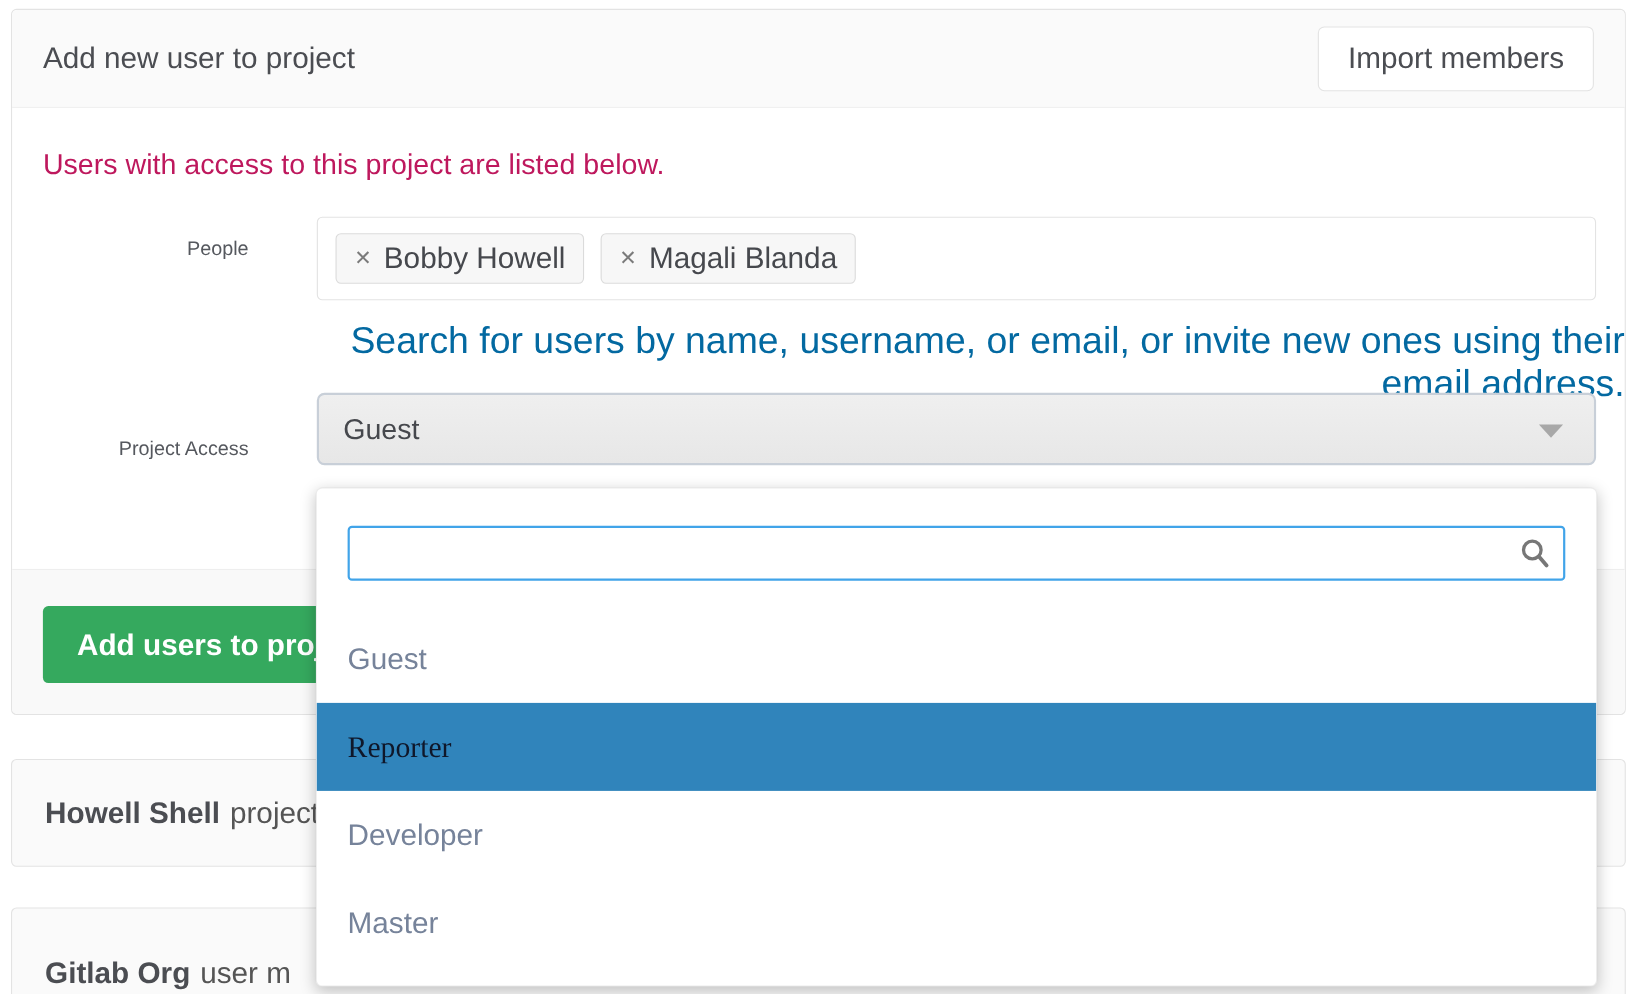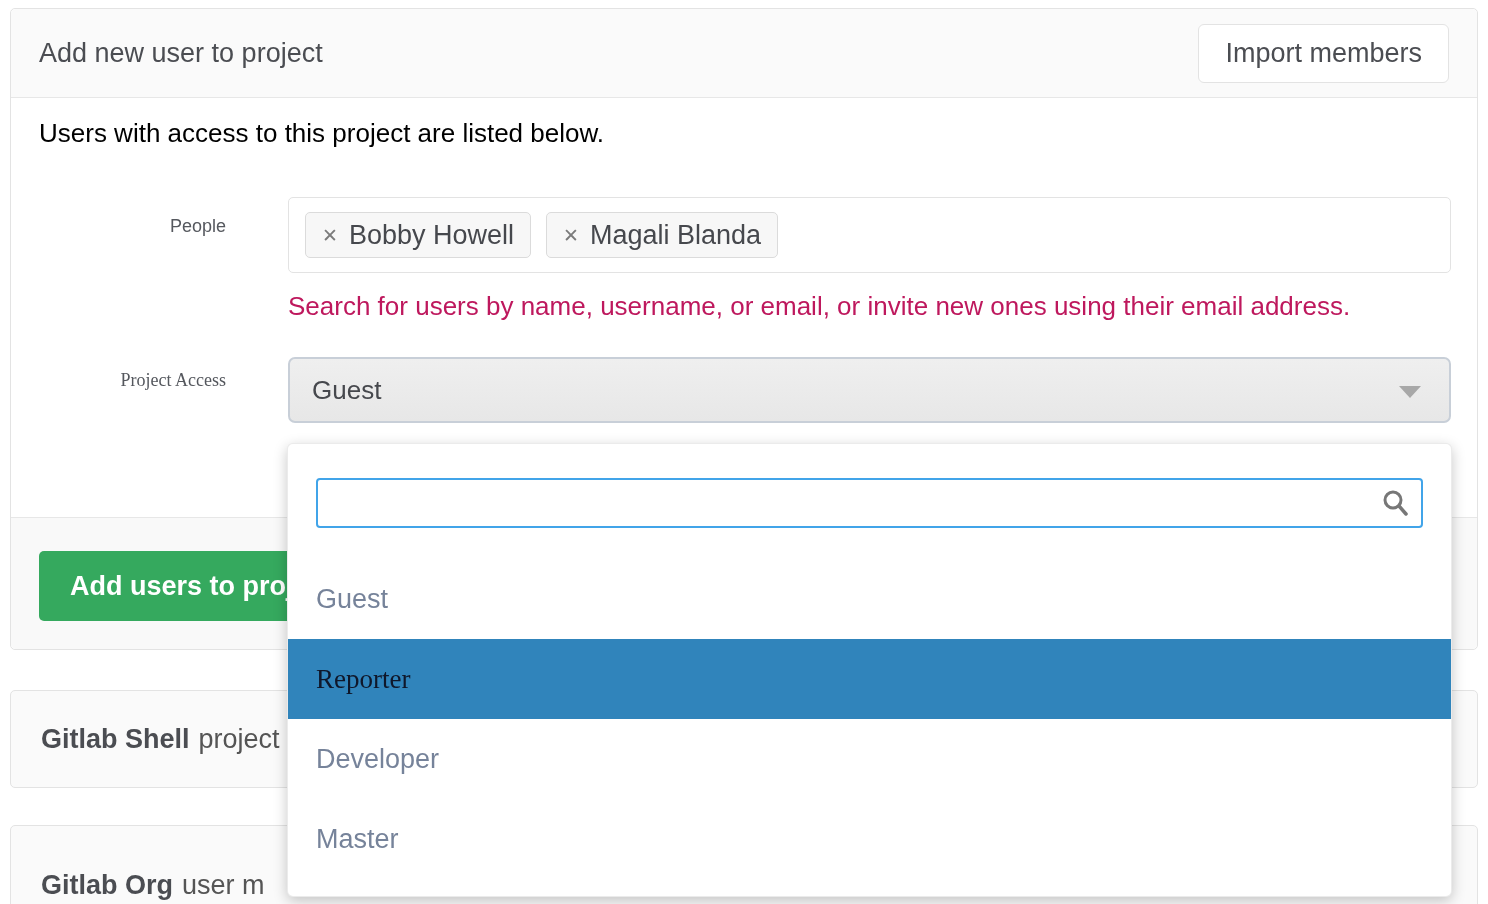"Users with access to this" .intro { color: #000000 -> #be185d; top: 20px -> 36px }
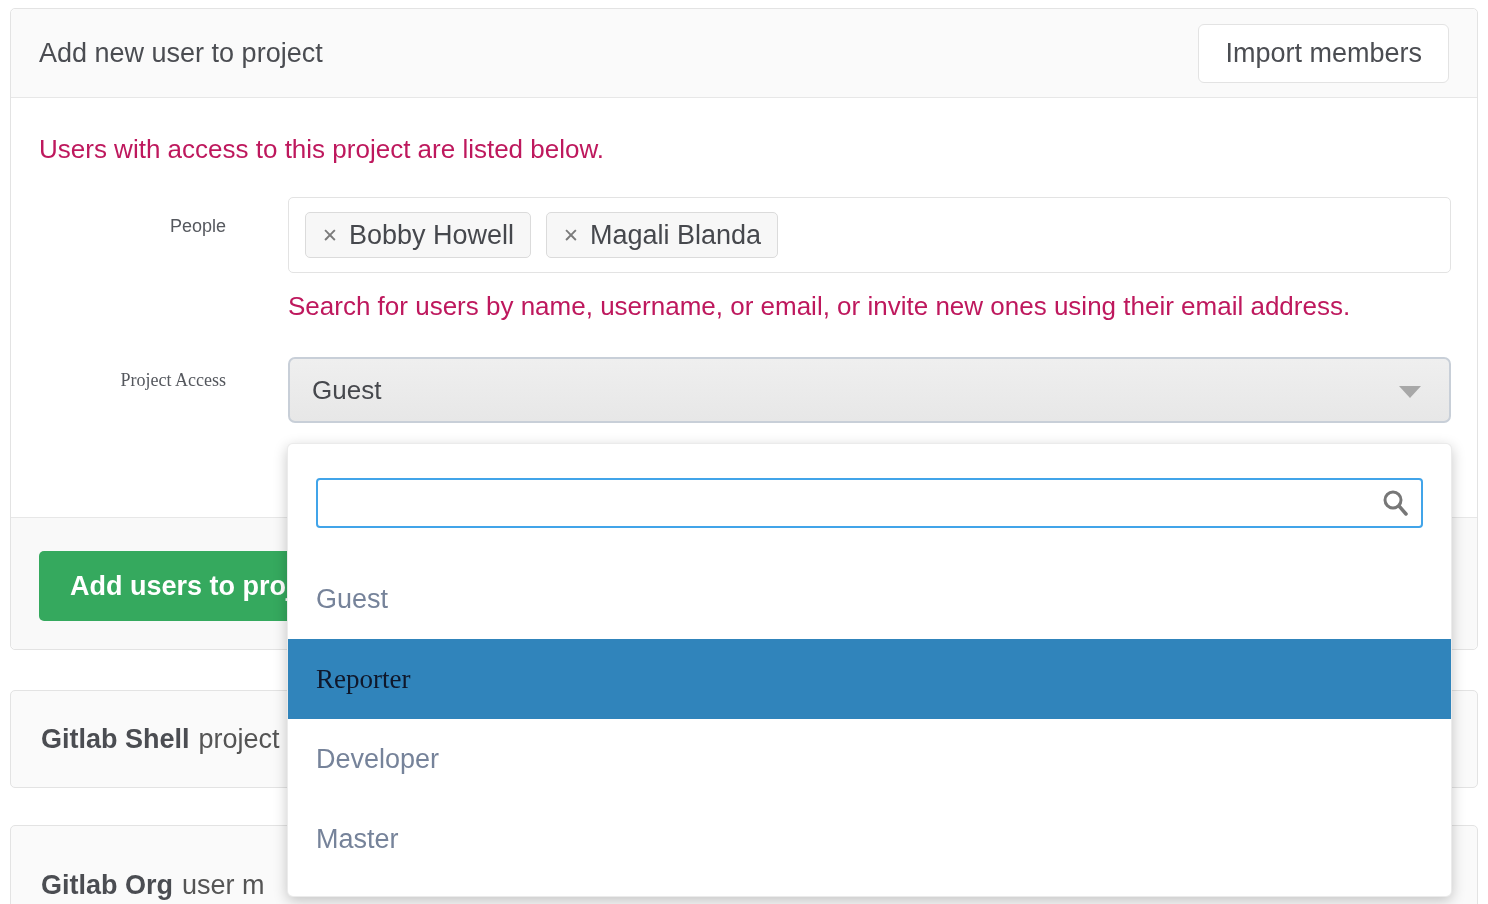"Search for users by name," .help-text { color: #be185d -> #0369a1; font-size: 26px -> 34px; text-align: none -> right }
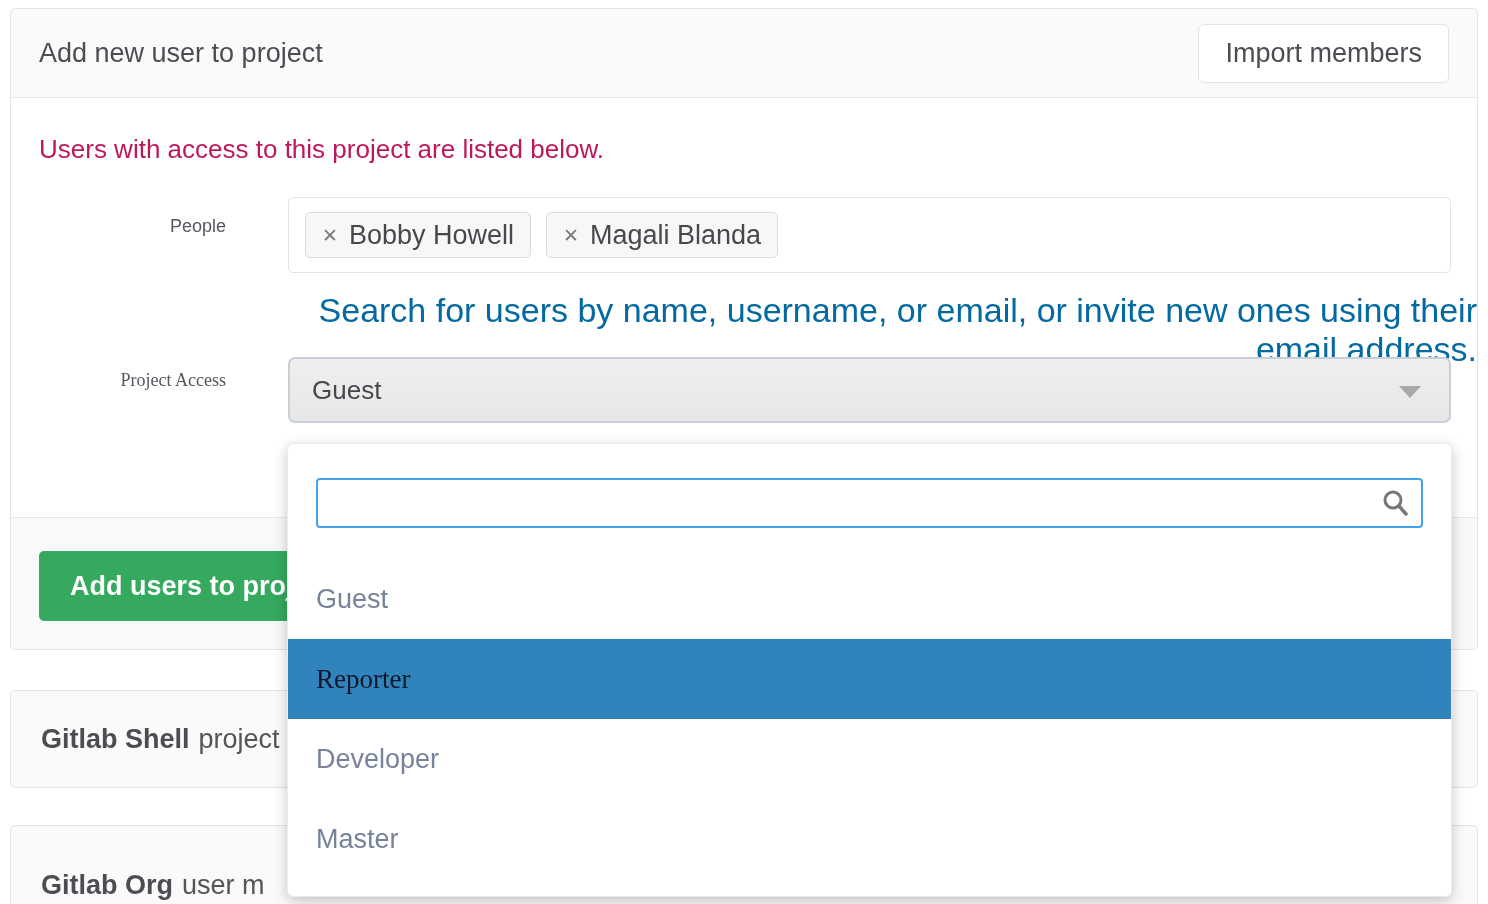"Project Access" .label-access { font-family: Liberation Serif, serif -> none; top: 272px -> 300px }
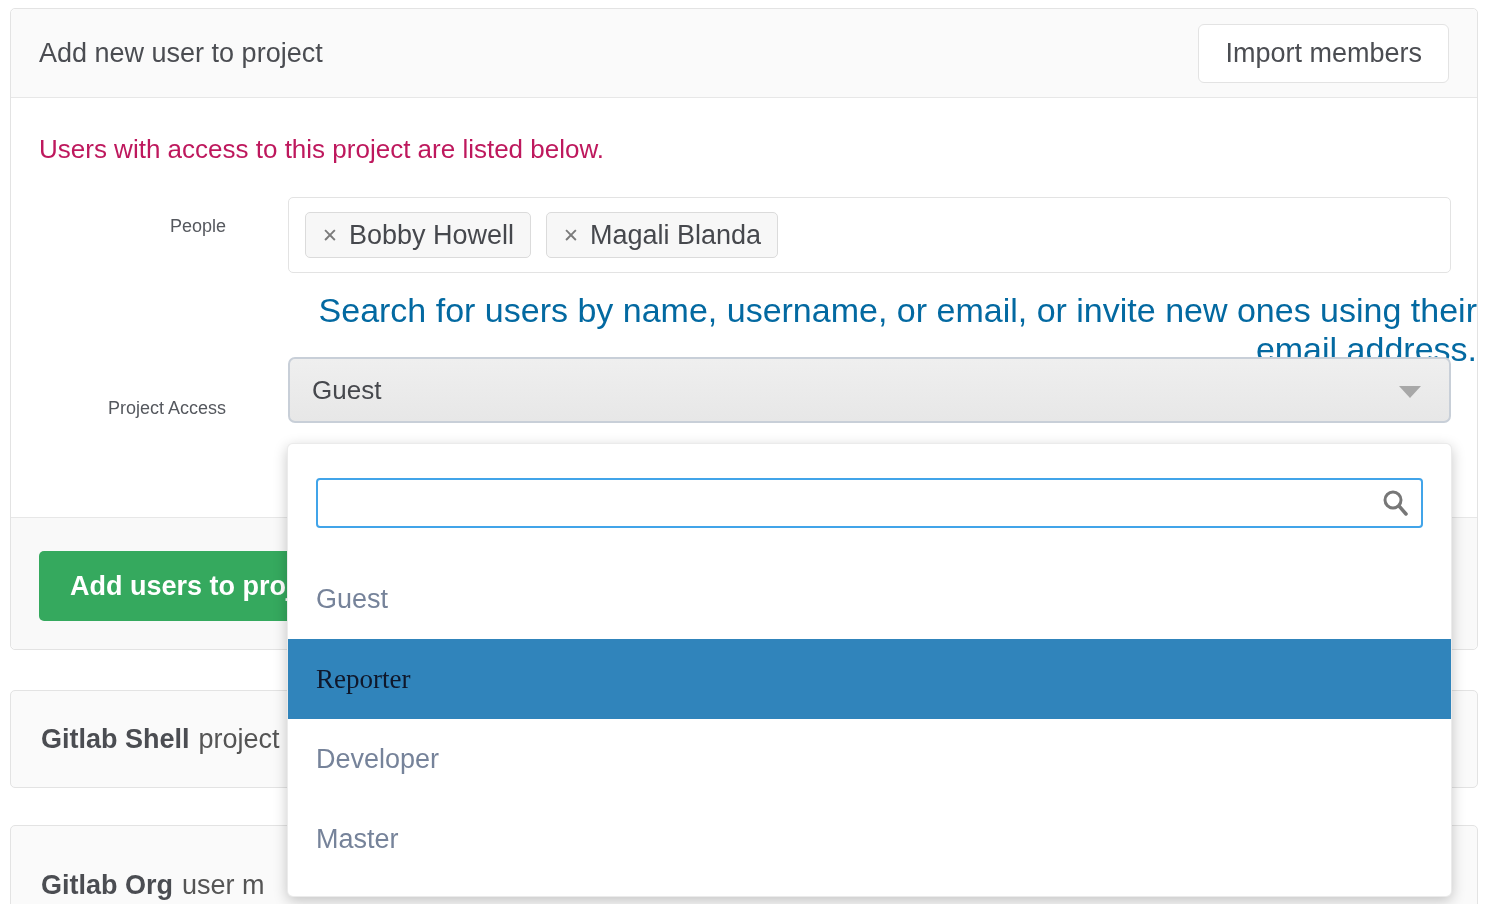"Gitlab Shell" b { text: Gitlab -> Howell }
